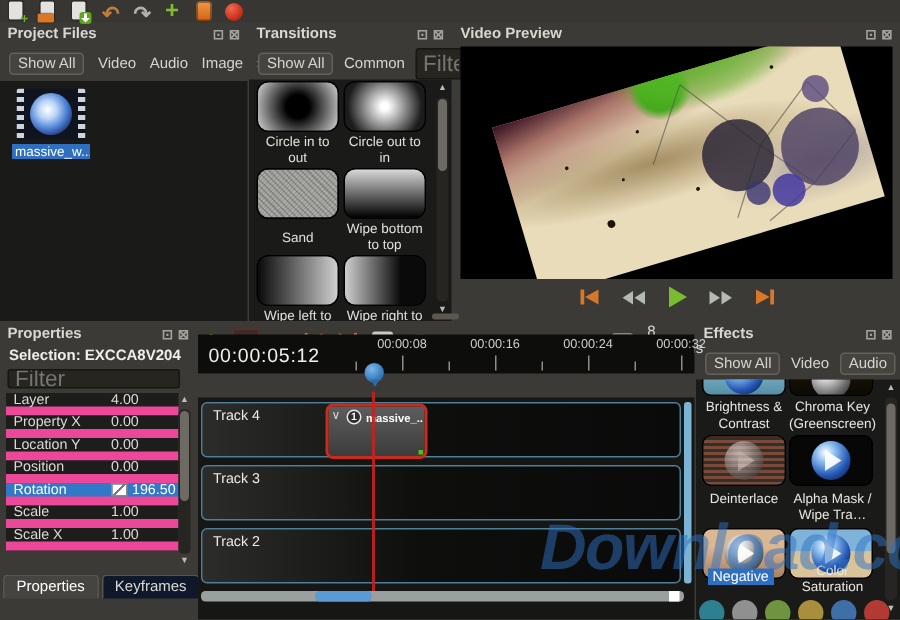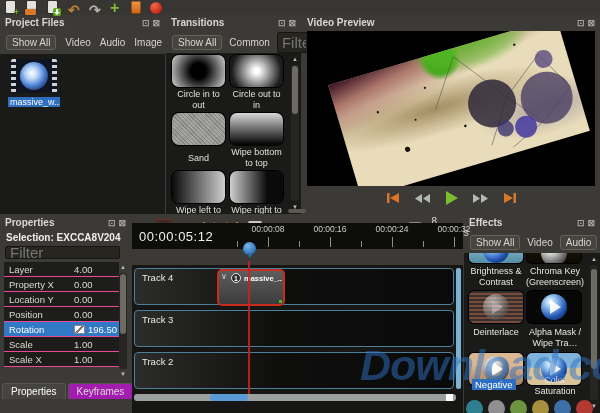"Layer" .prow { border-bottom: 1px solid #ec4899 -> 6px solid #ec4899 }
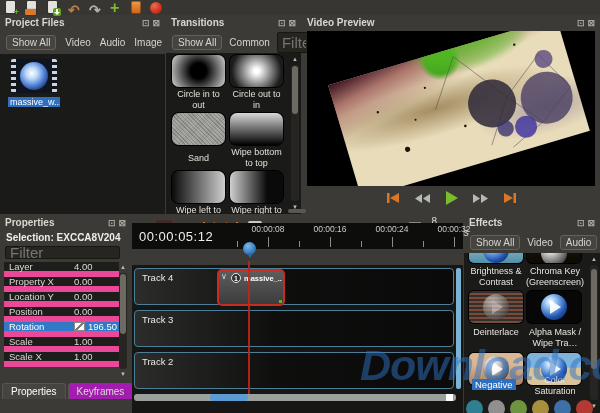"Keyframes" .btab { background: #a21caf -> #0f172a }
